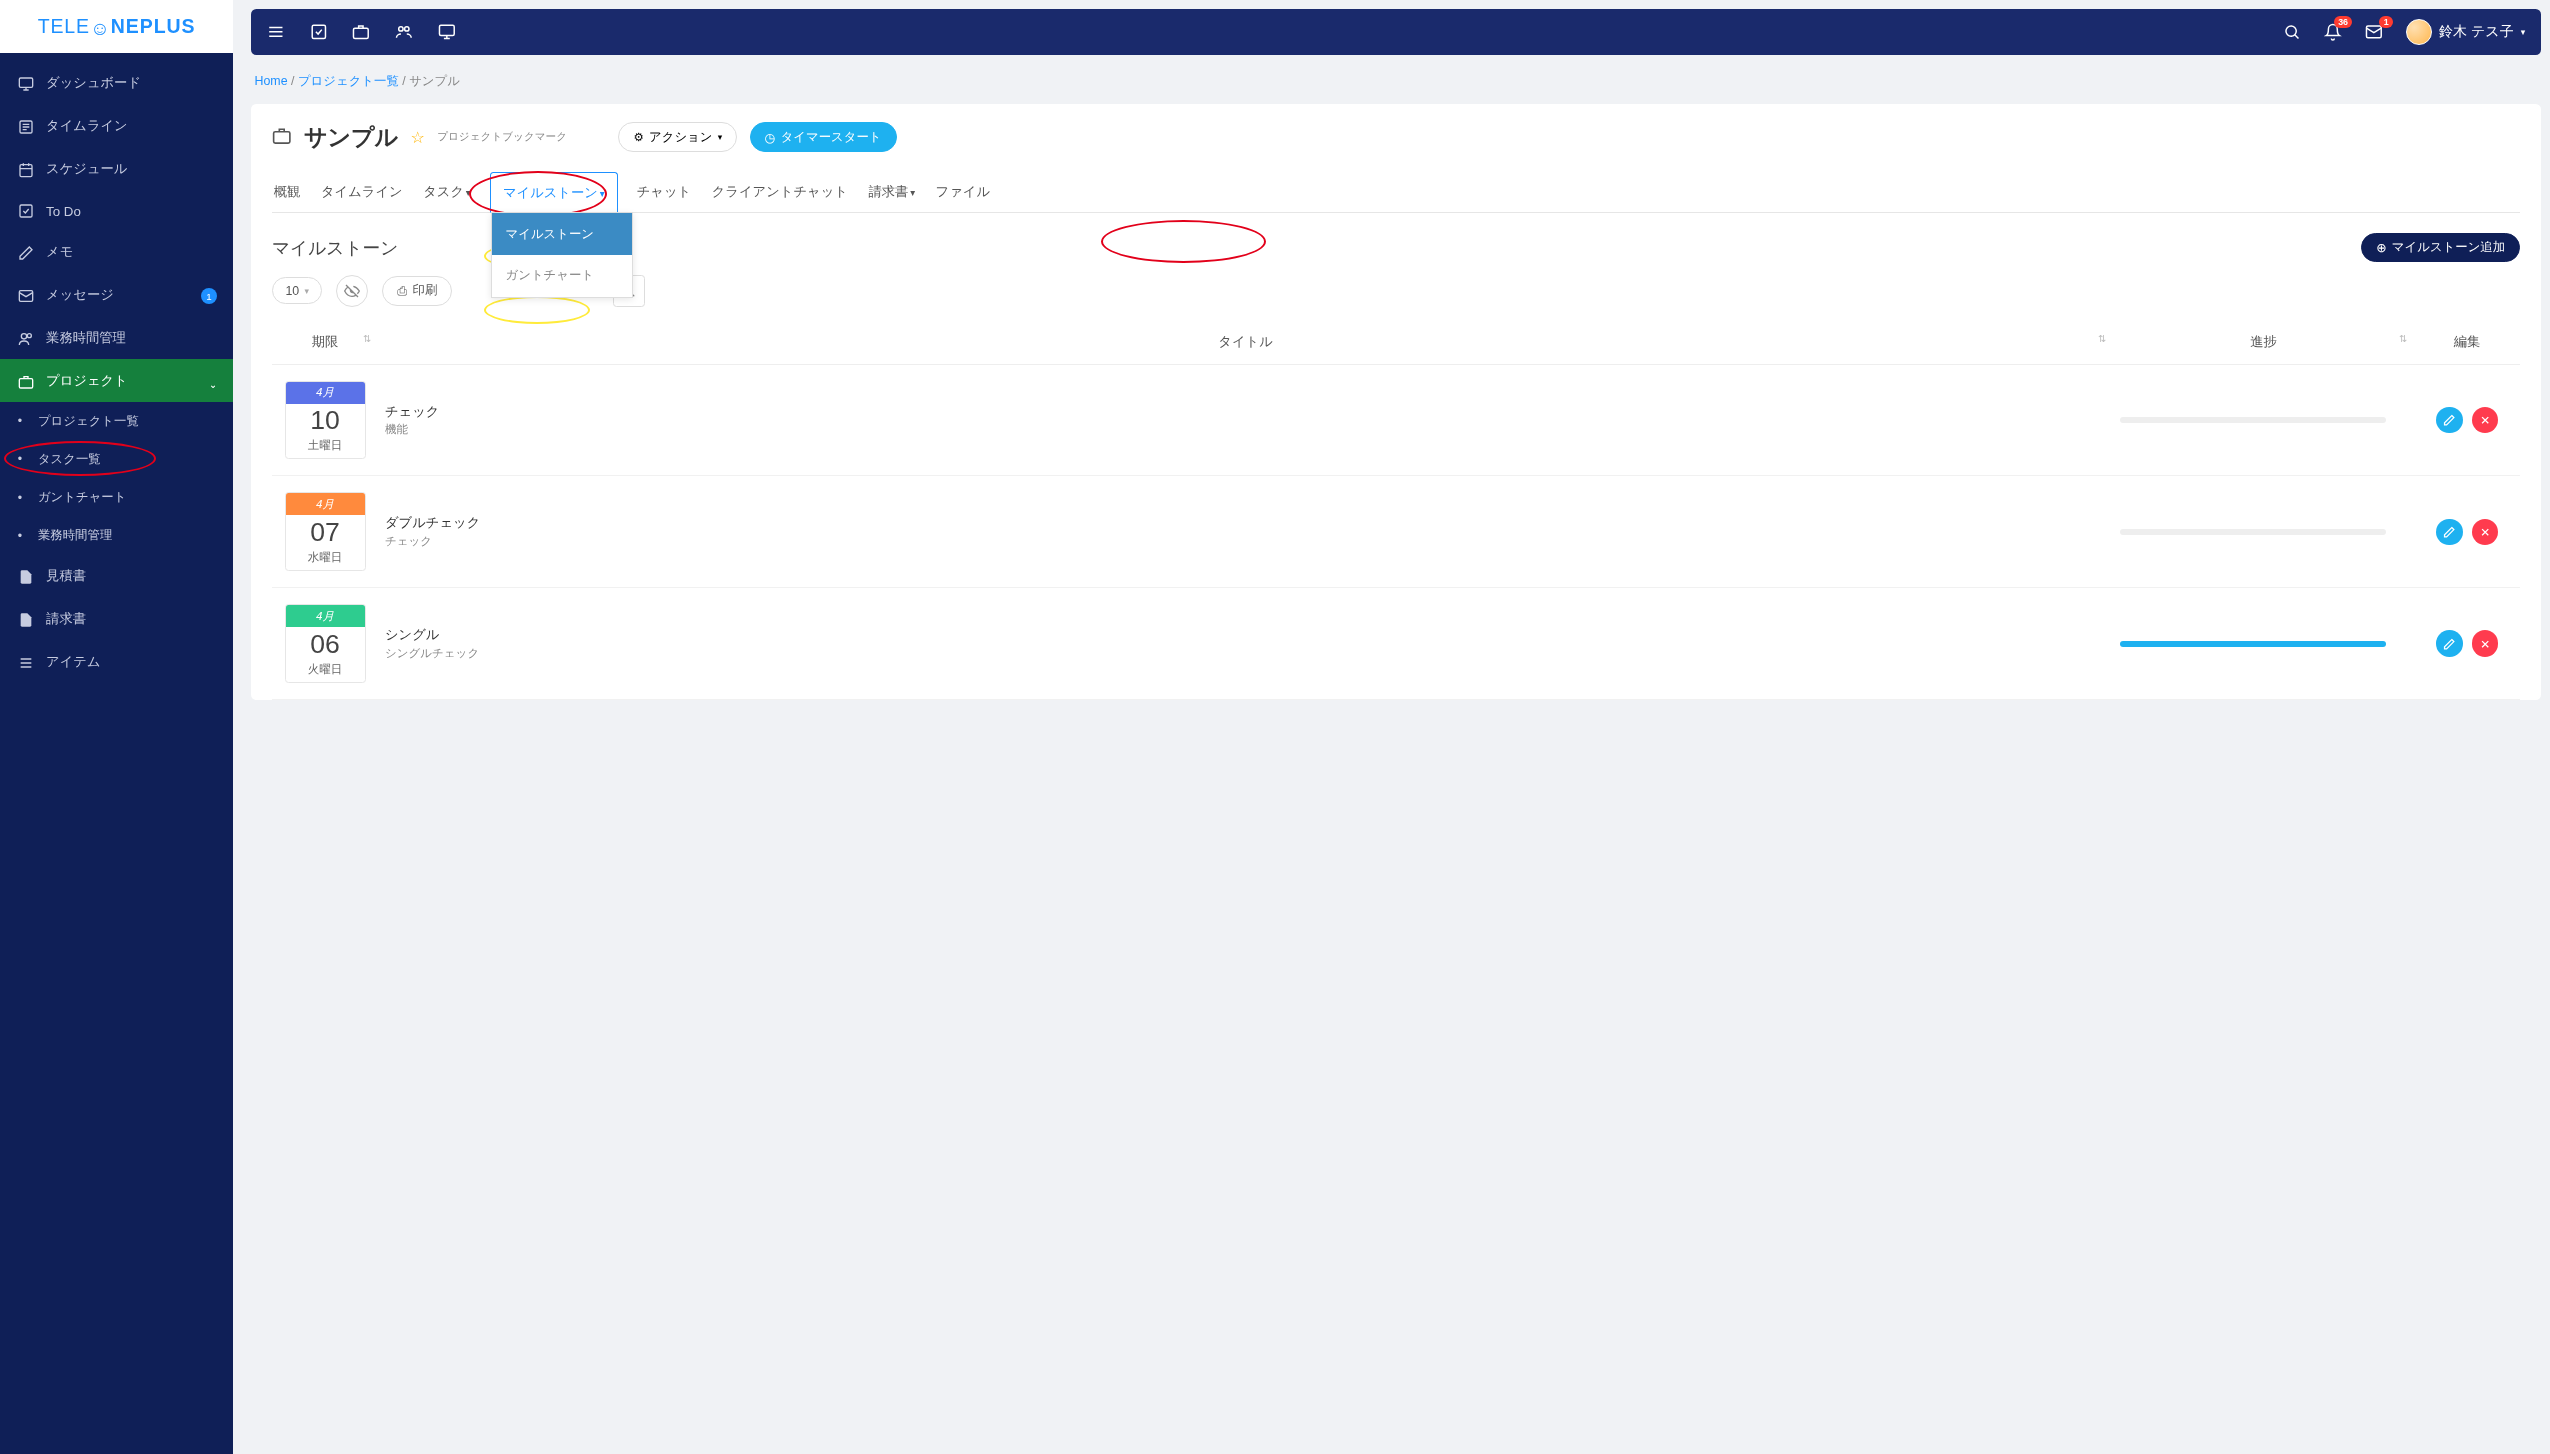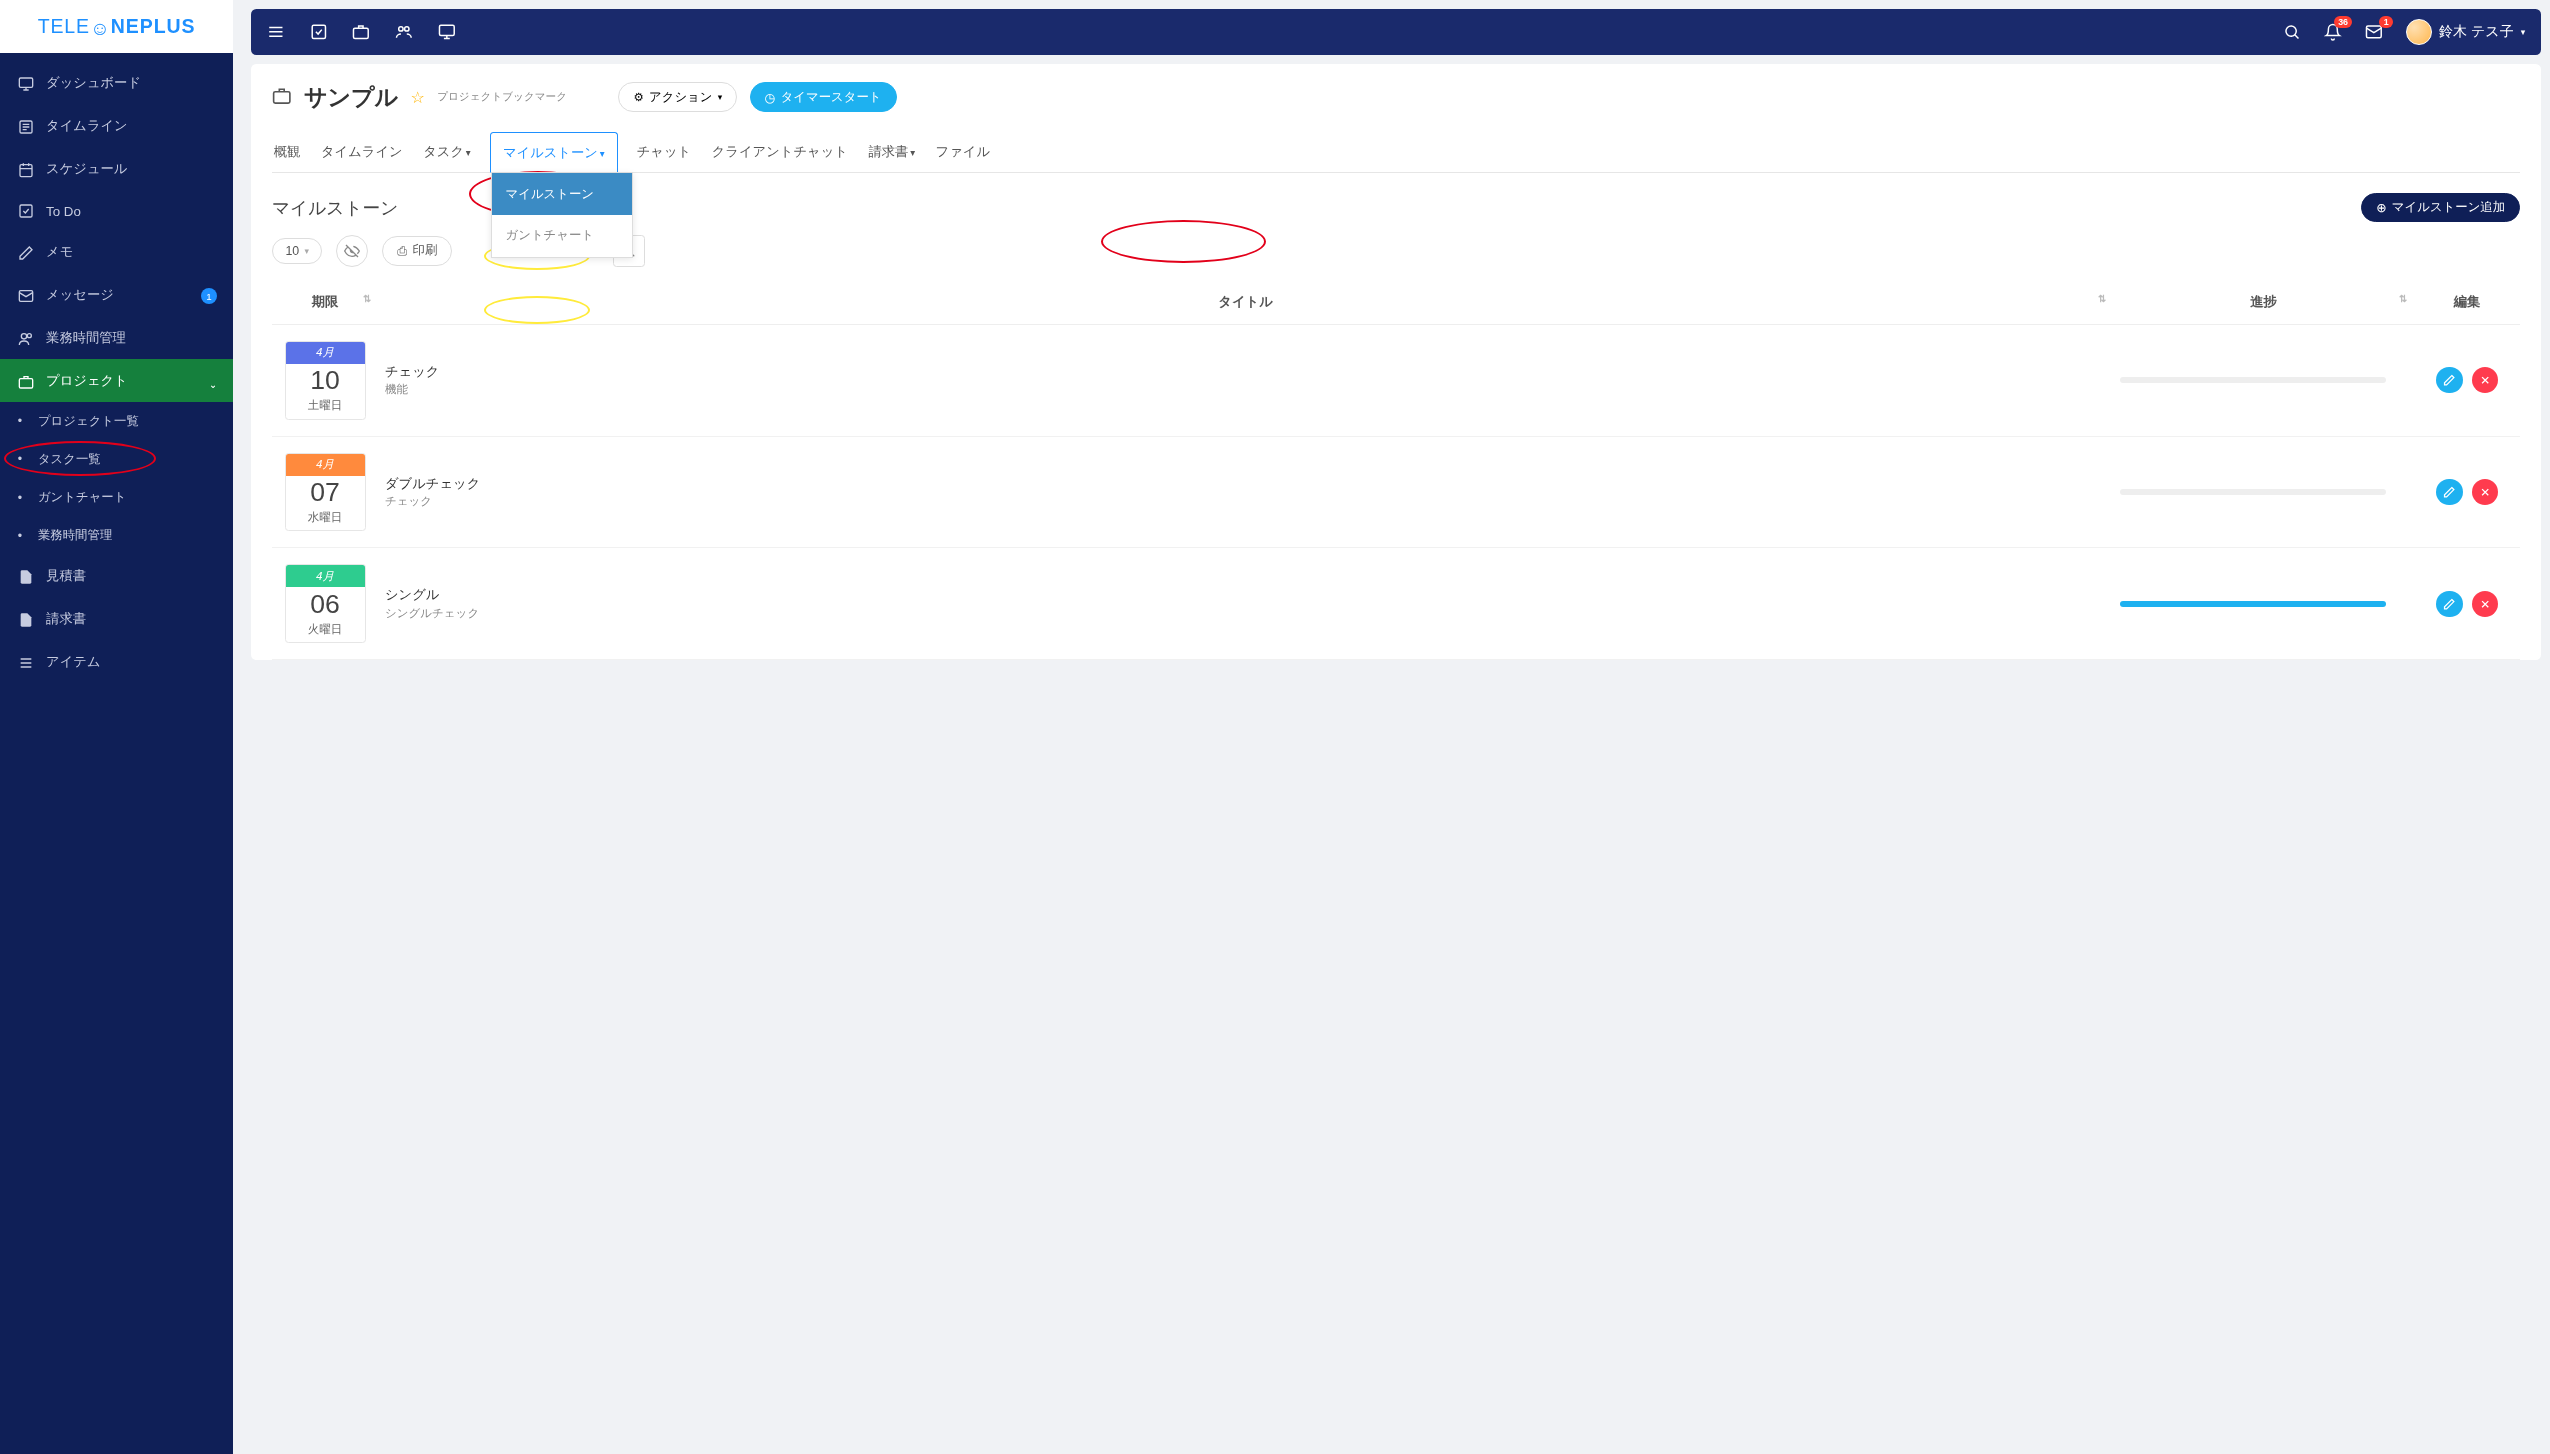"Home / プロジェクト一覧 / サンプル" div.breadcrumb { html: none -> <div> <a>Home</a> <span> / </span> <a>プロジェクト一覧</a> <span> / </span> <span>サンプル</span> </div> }
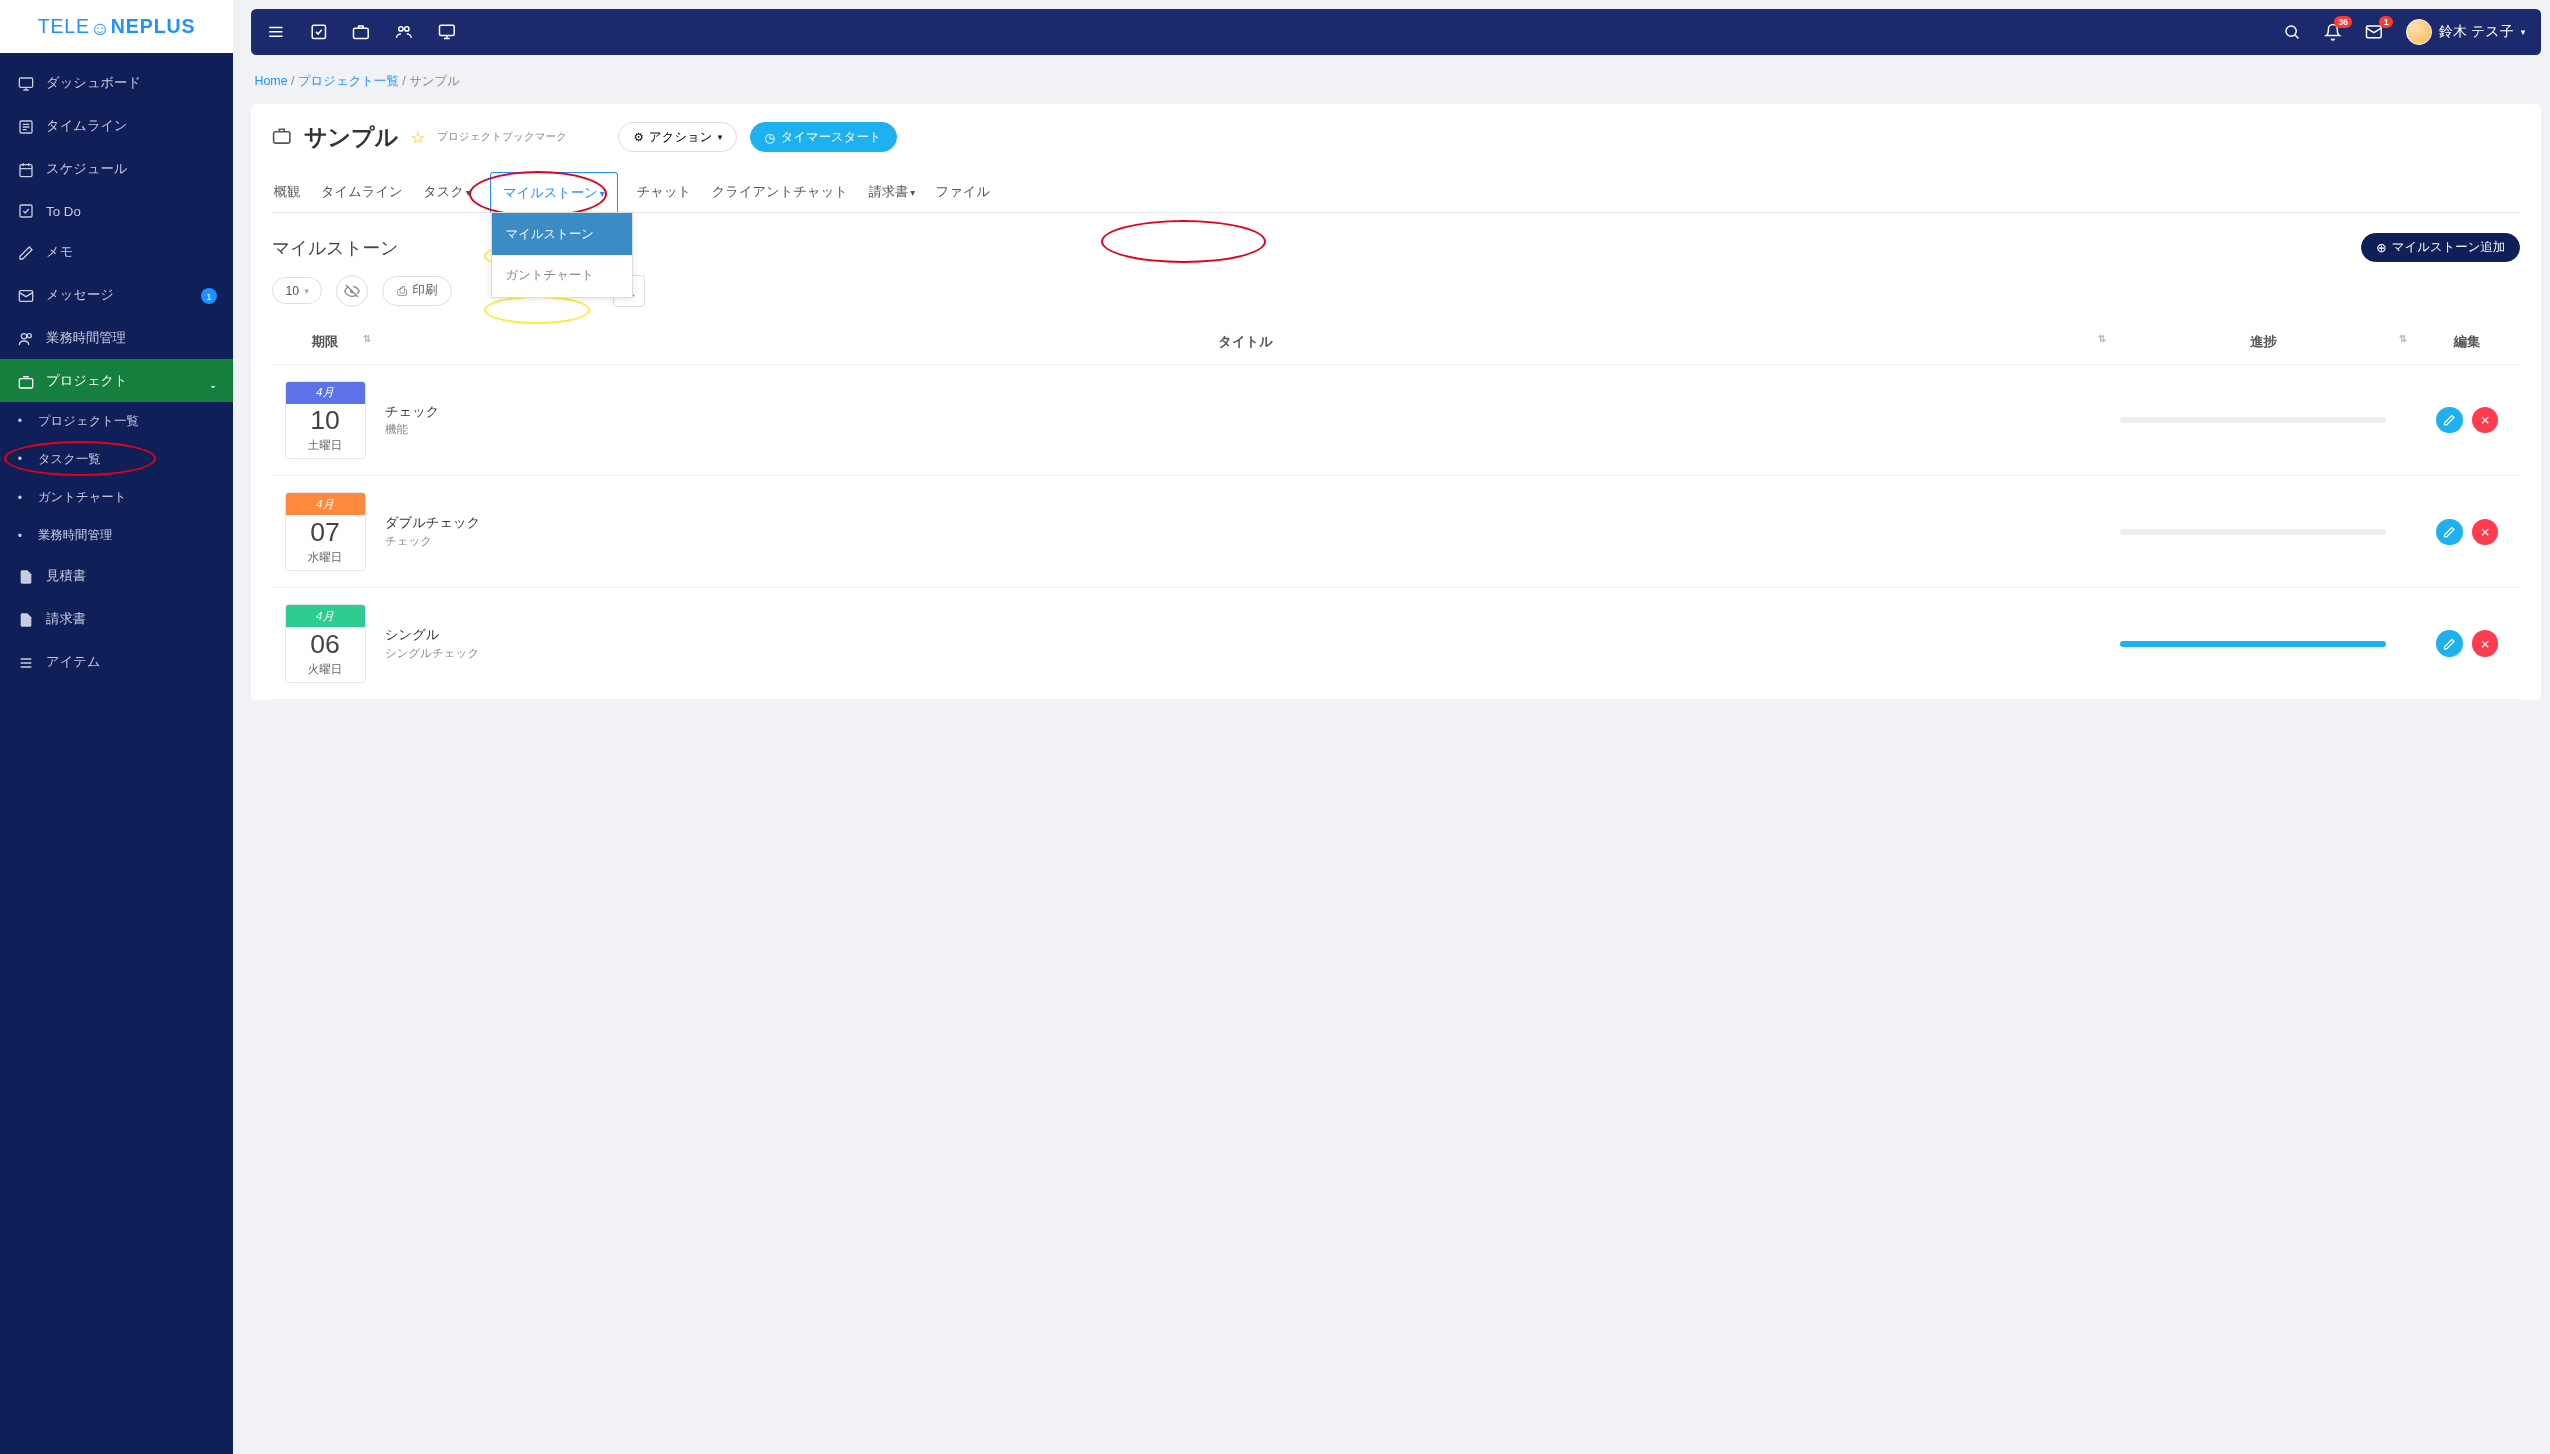"期限" .tbl th { font-weight: 700 -> 400 }
